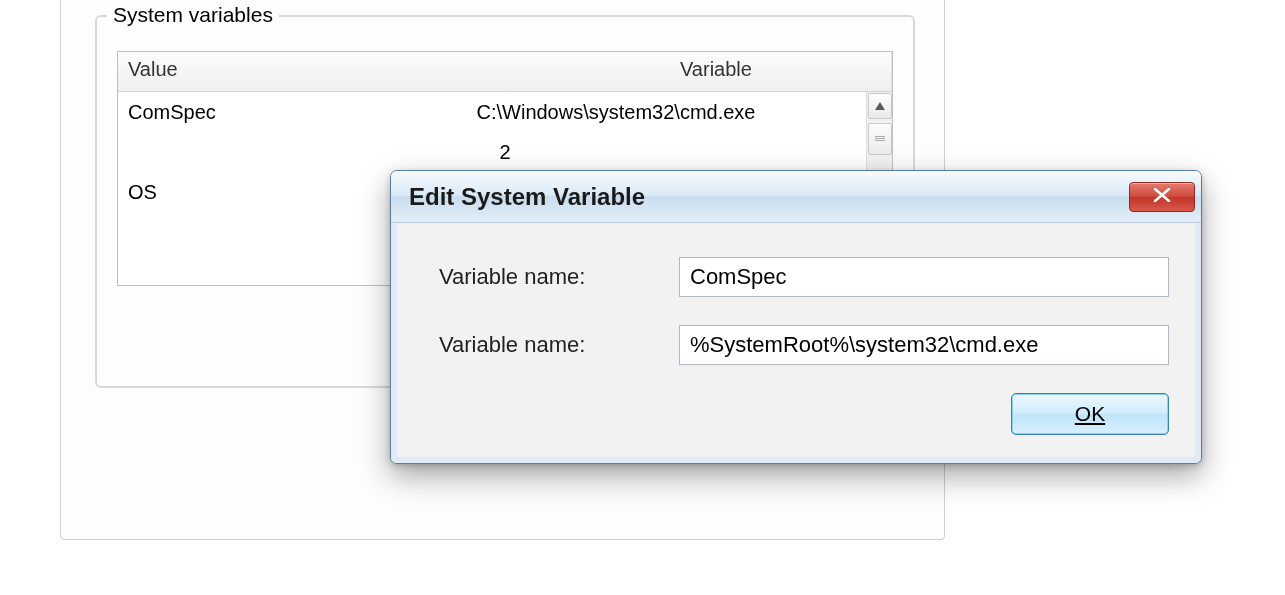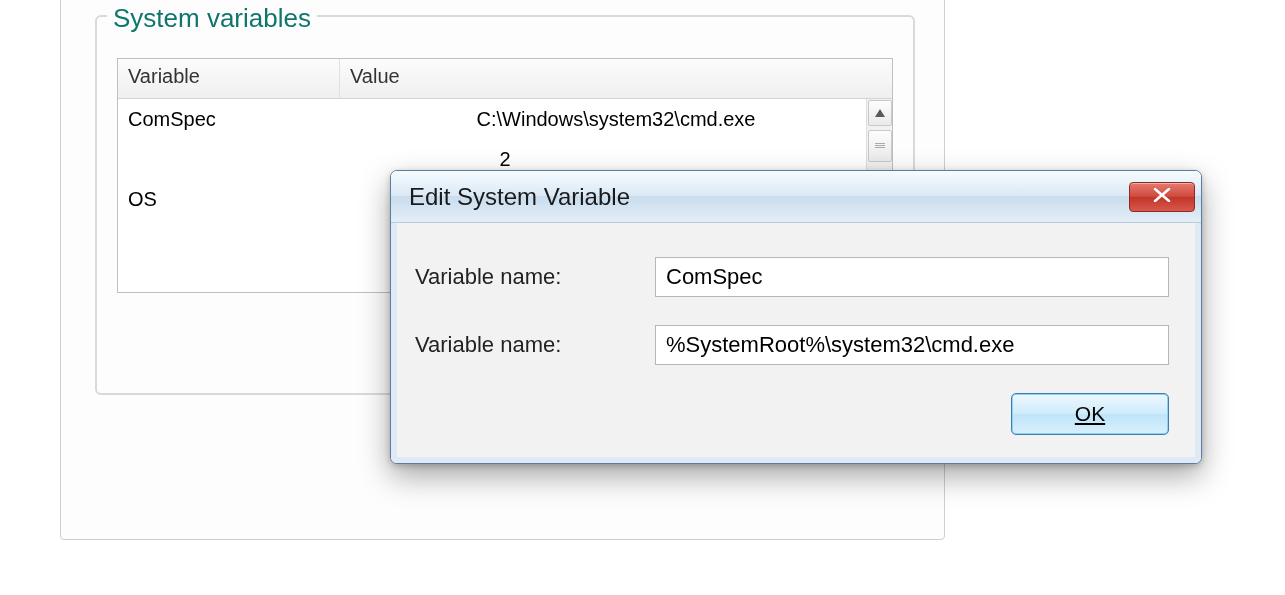"System variables" .group-legend { color: #0f766e -> #000000; font-size: 26px -> 21px }
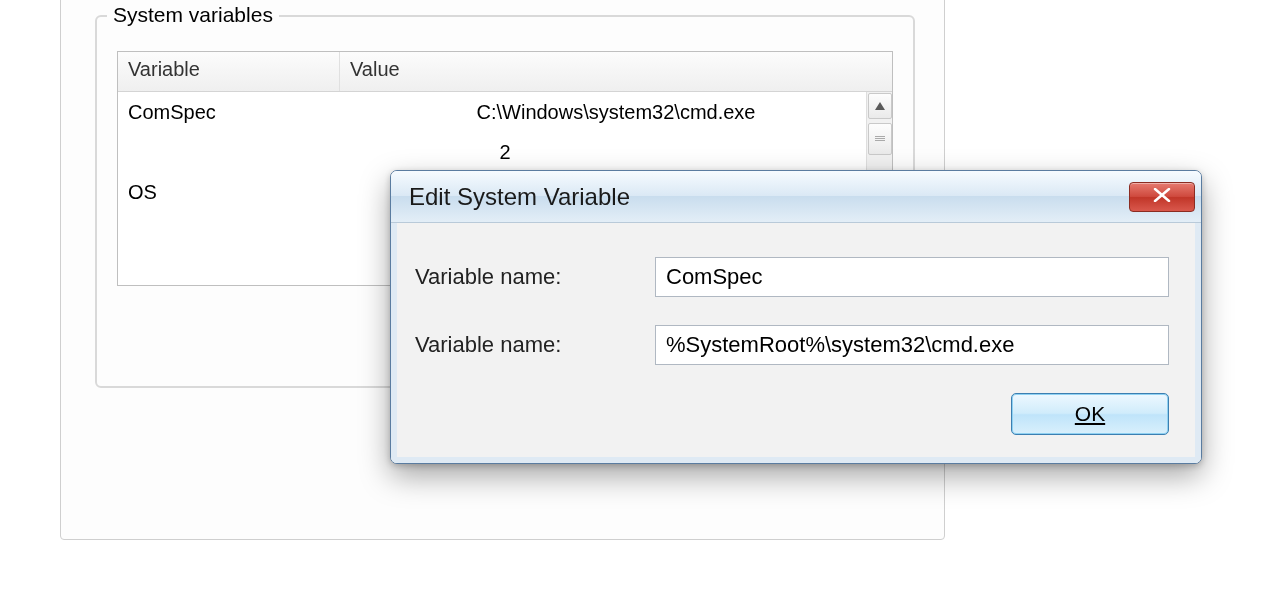"Variable" div.th { order: before "Value" -> after "Value" }
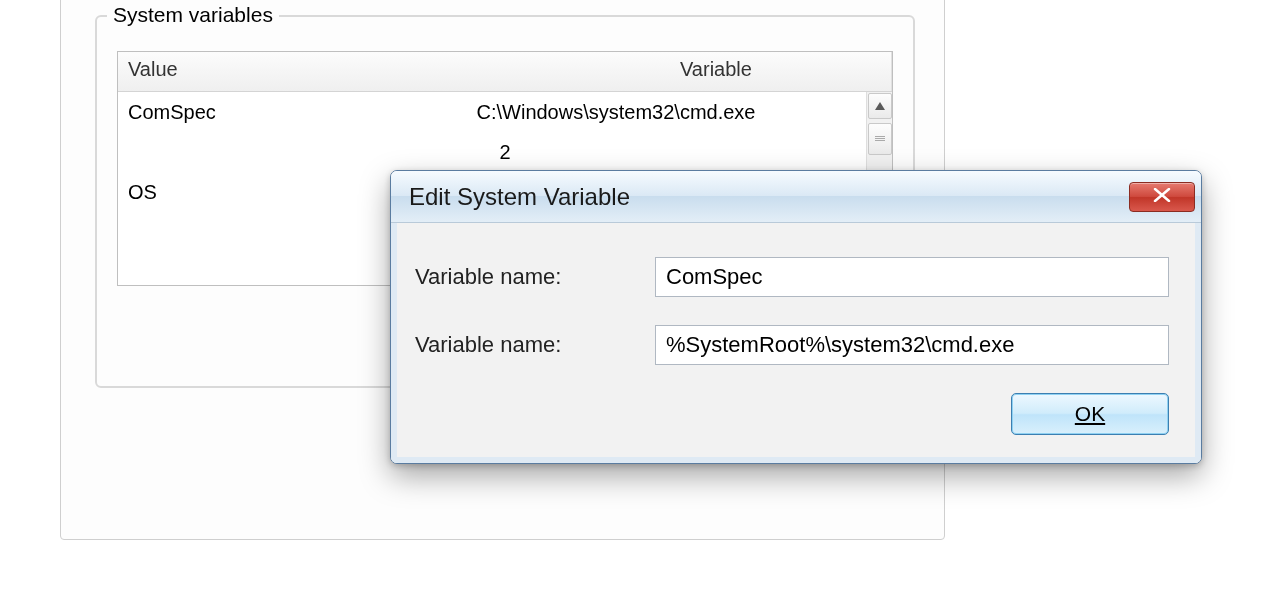"Edit System Variable" .titlebar { font-weight: none -> bold }
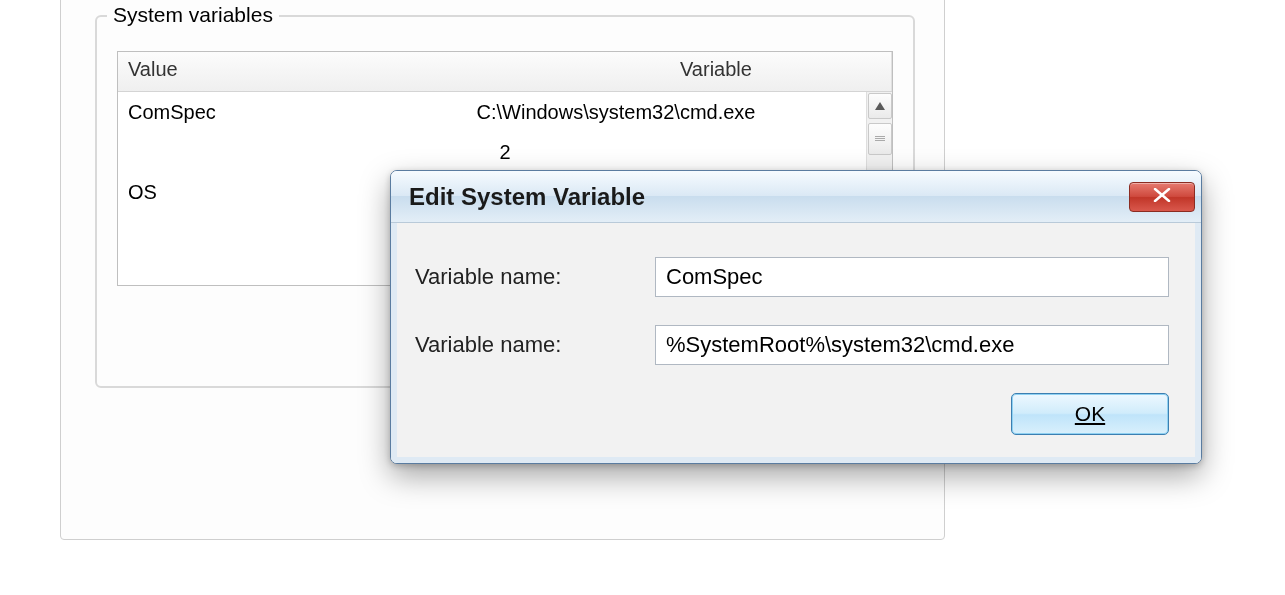"Variable name:" .dialog-body { padding: 34px 26px 22px 18px -> 34px 26px 22px 42px }
